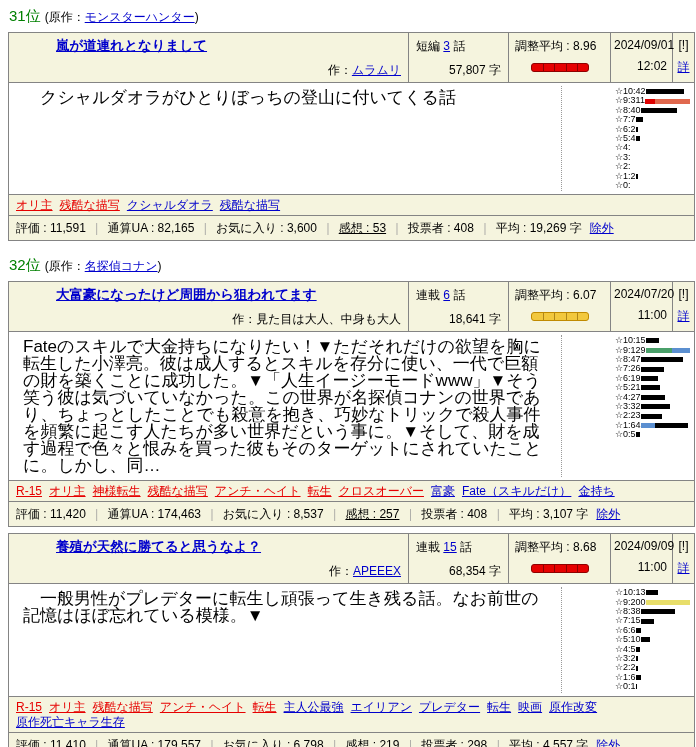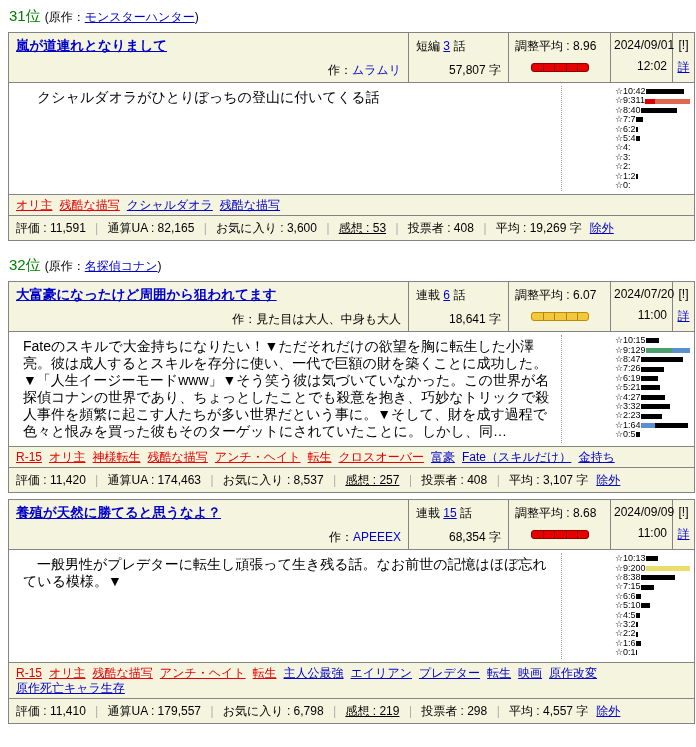"嵐が道連れとなりまして" .title-inner { margin-left: none -> 40px }
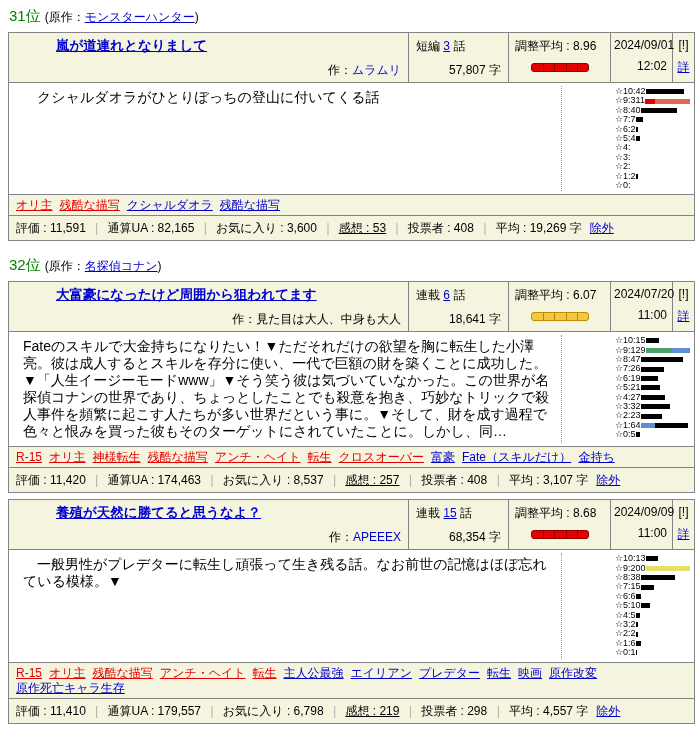"ムラムリ" .author-name.is-link { text-decoration: none -> underline }
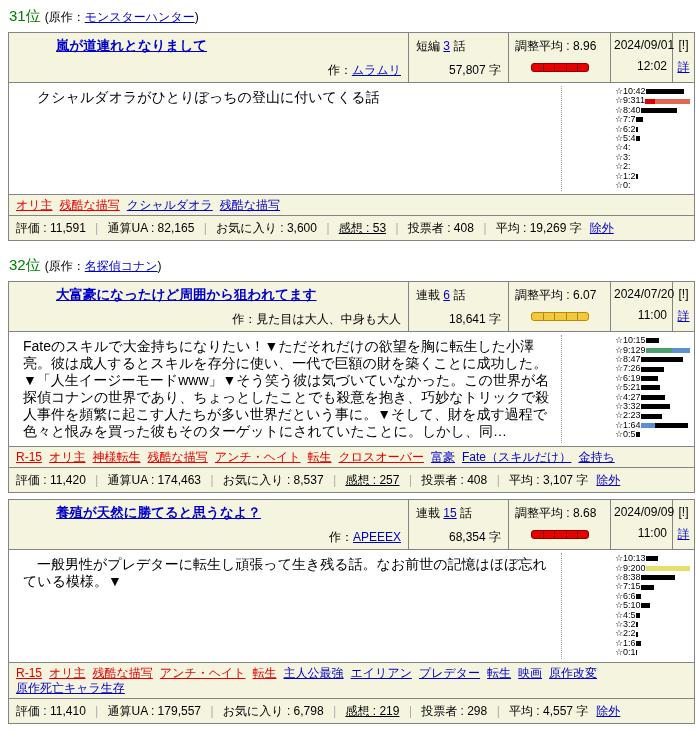"クシャルダオラがひとりぼっちの登山に付いてくる話" .synopsis { font-size: 14px -> 17px }
